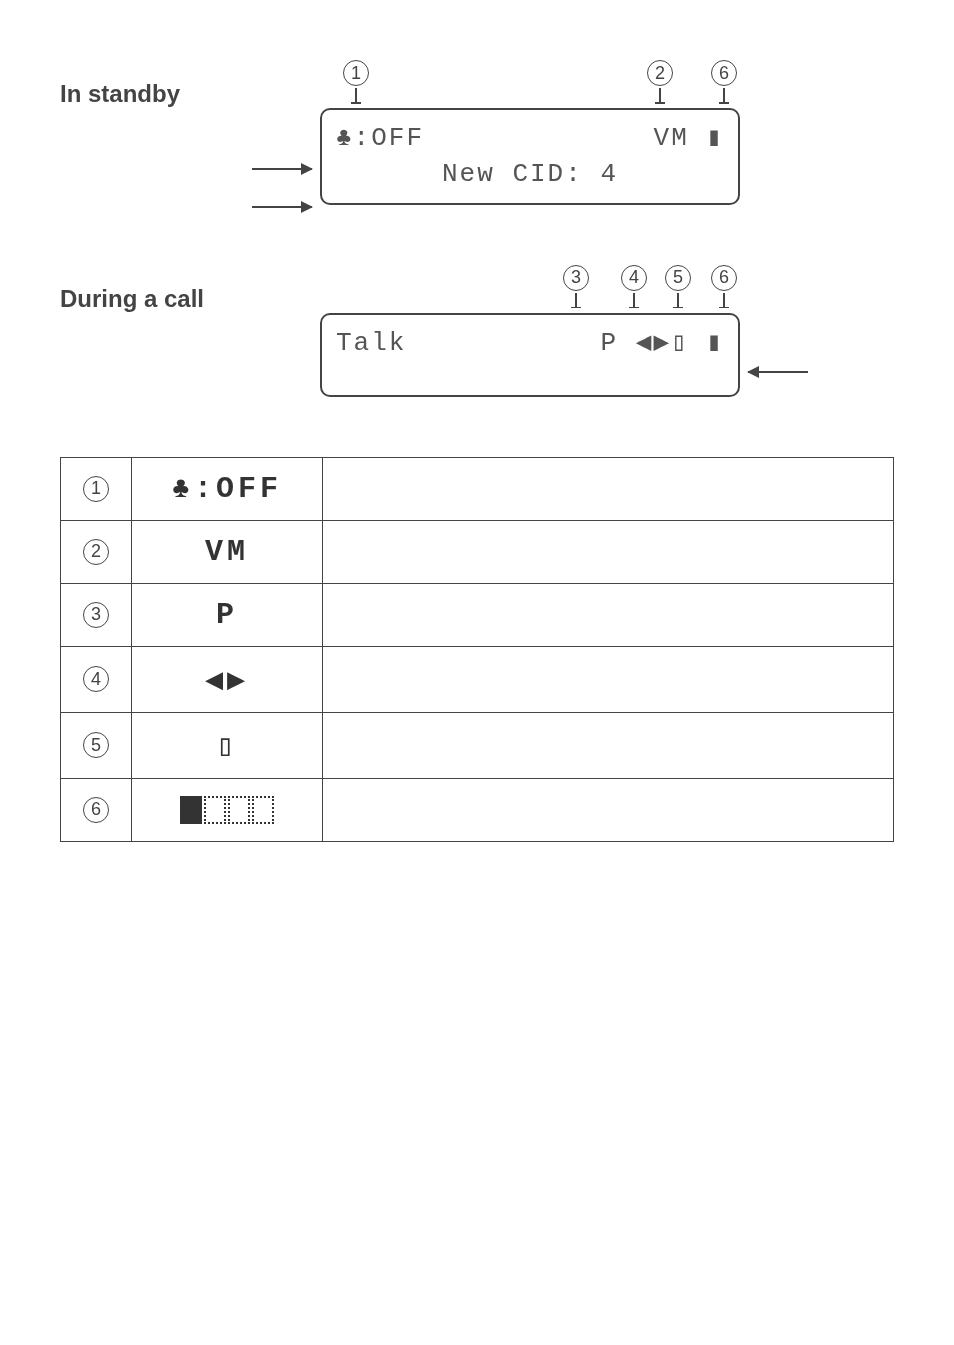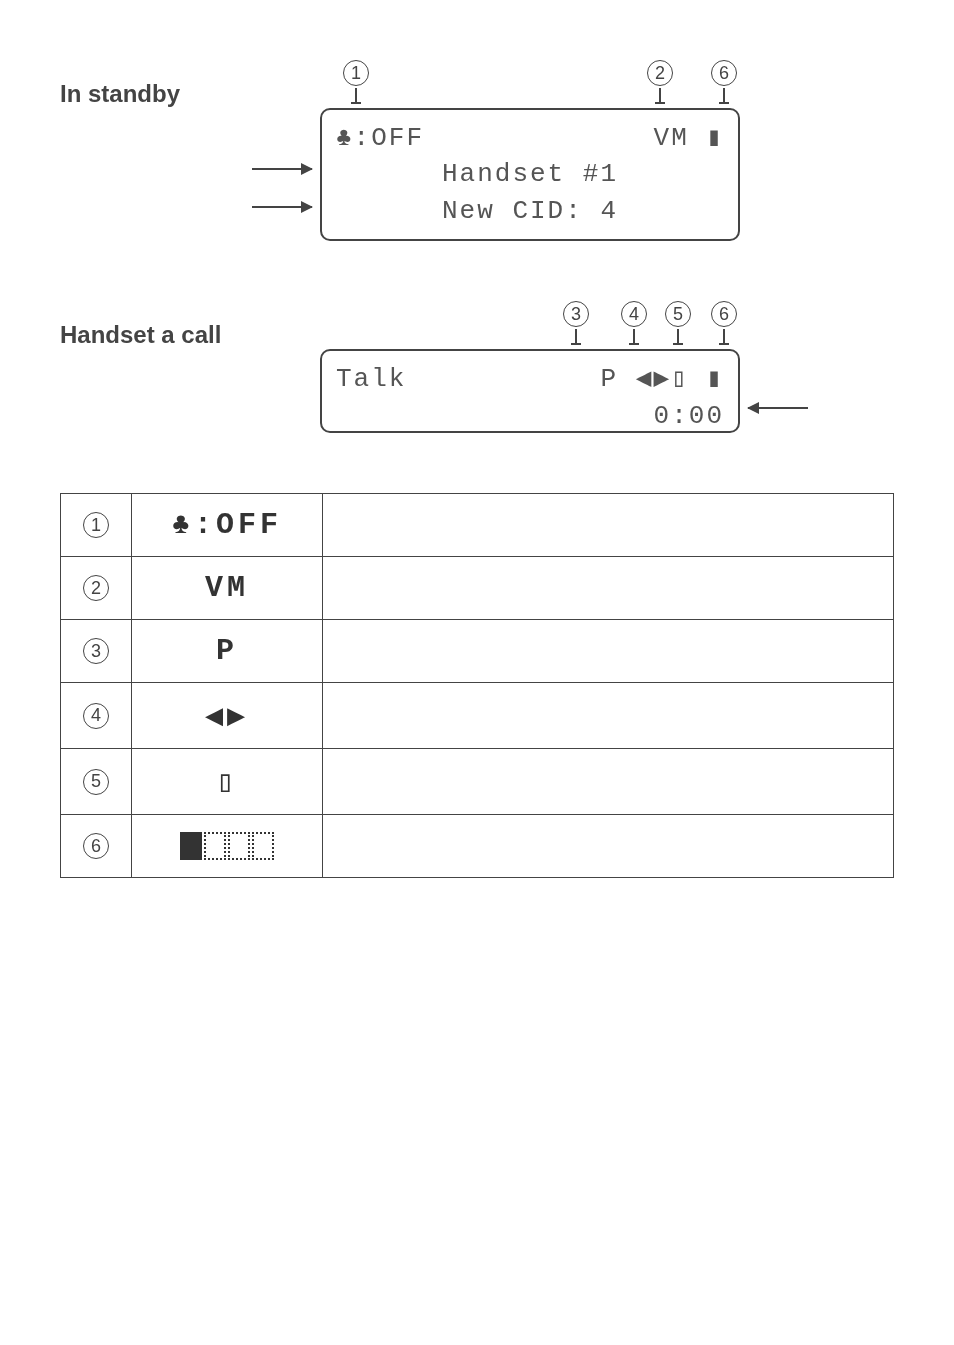"Handset #1" div.row { html: <div>Handset #1</div> -> none }
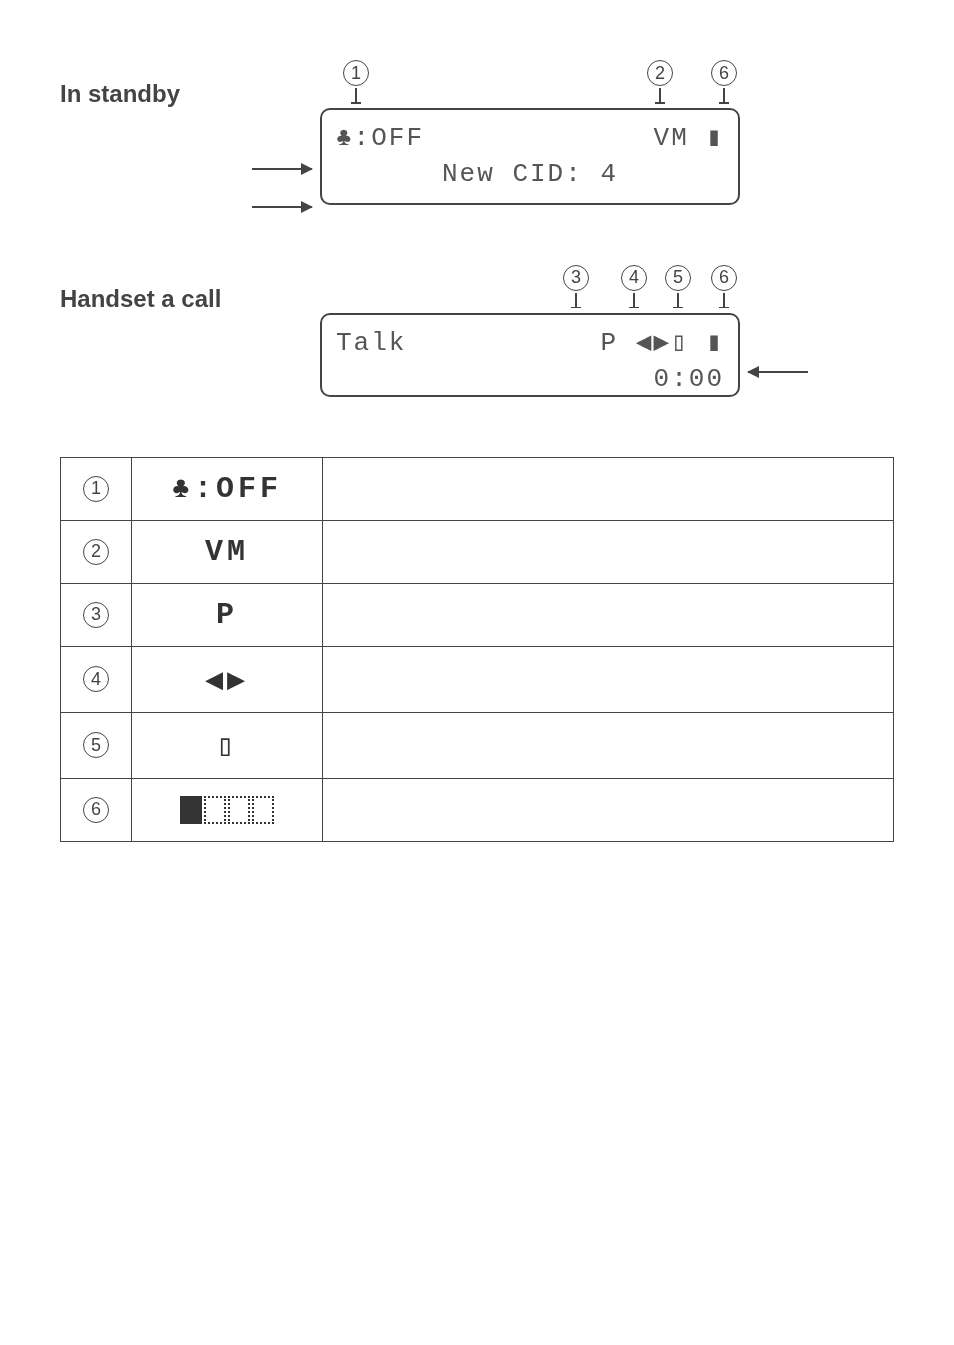"Handset a call" div.label { text: Handset -> During }
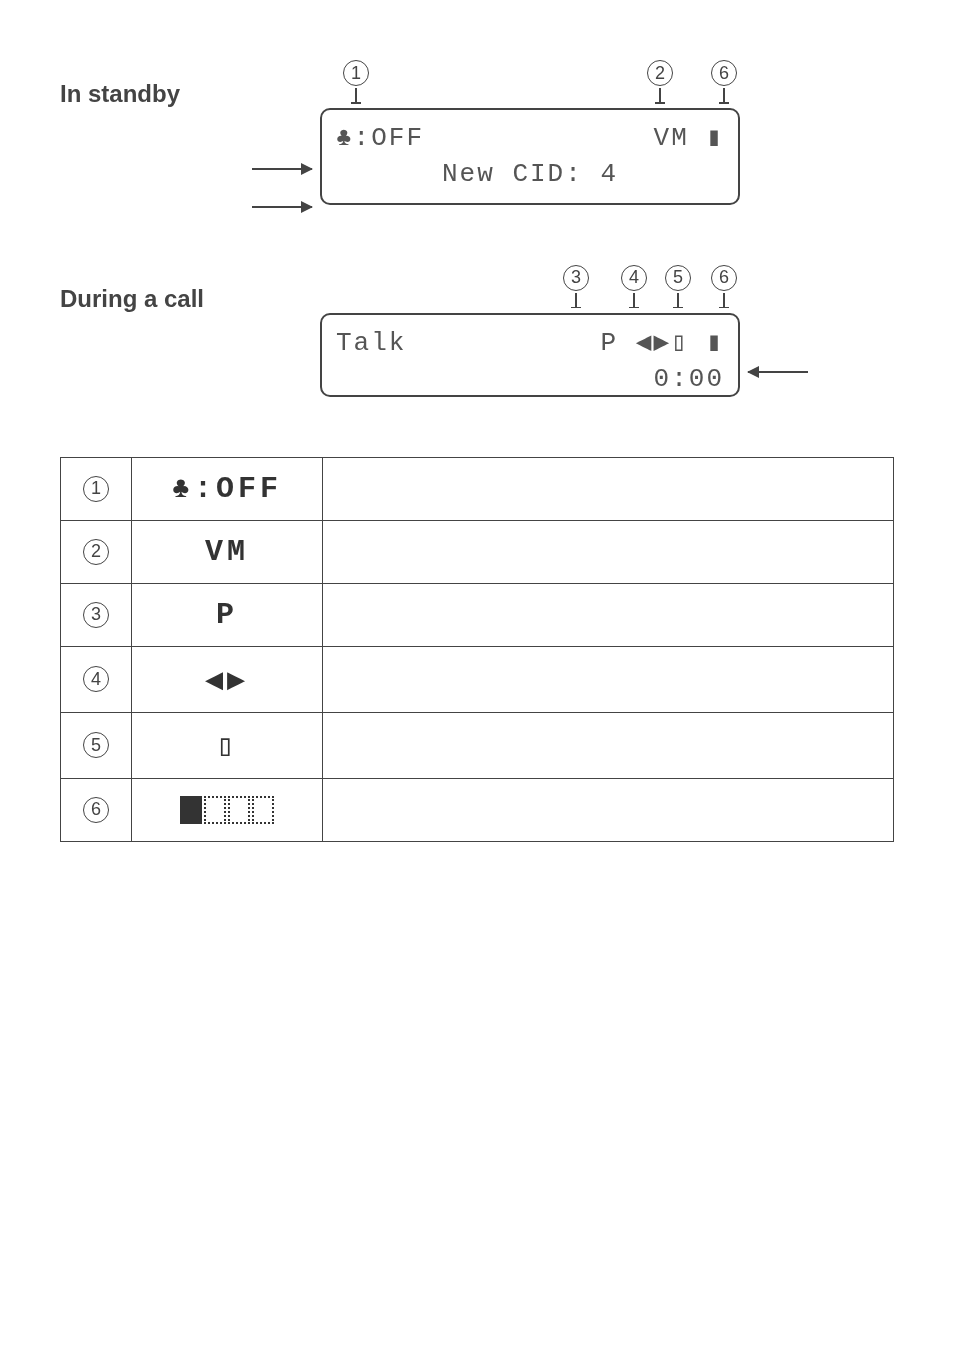"0:00" div.row { html: <div>0:00</div> -> none }
